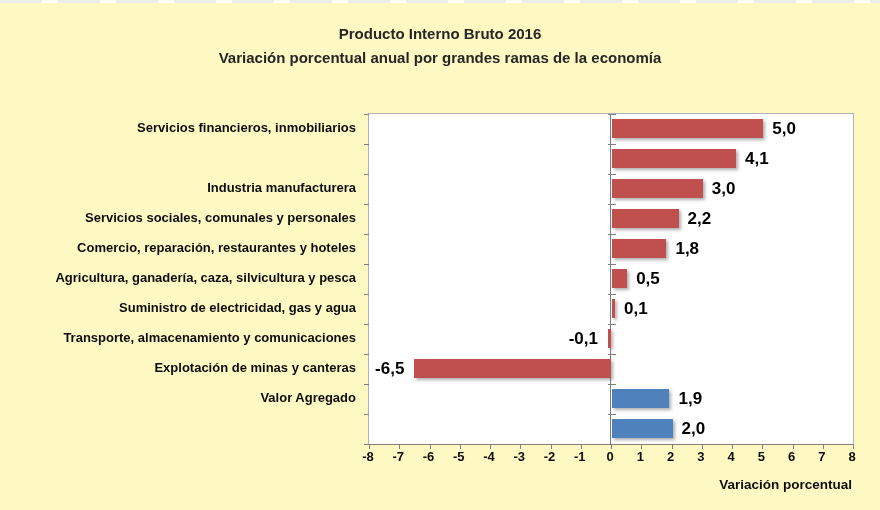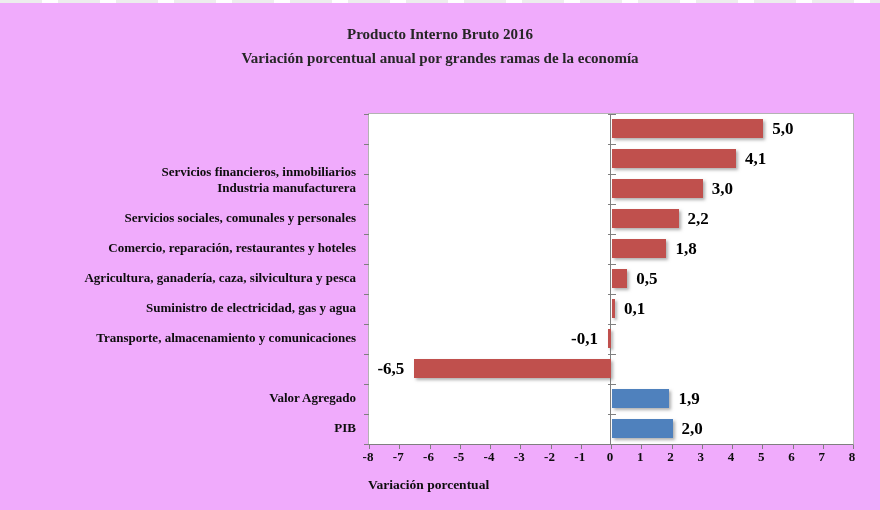"Producto Interno Bruto 2016" .figure { background: #f0abfc -> #fef9c3; font-family: Liberation Serif, serif -> Liberation Sans, sans-serif }
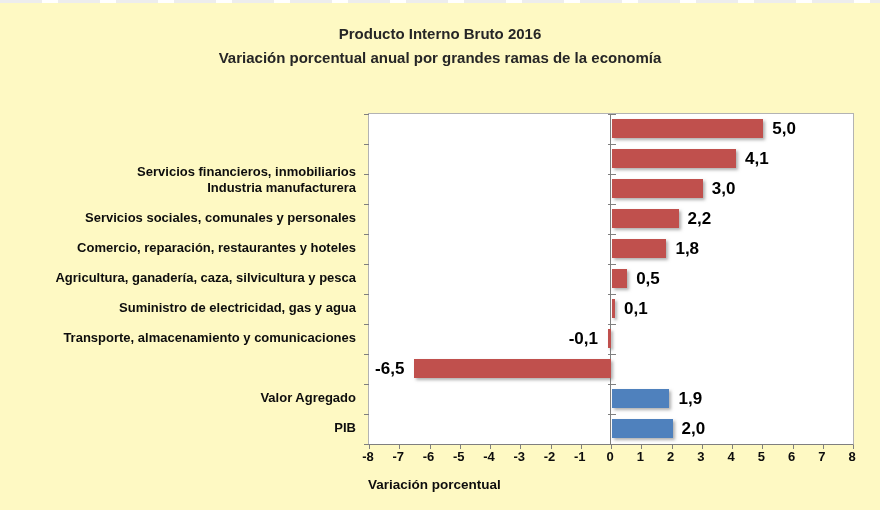"Servicios financieros, inmobiliarios" div.cat-label { margin-top: 44px -> none }
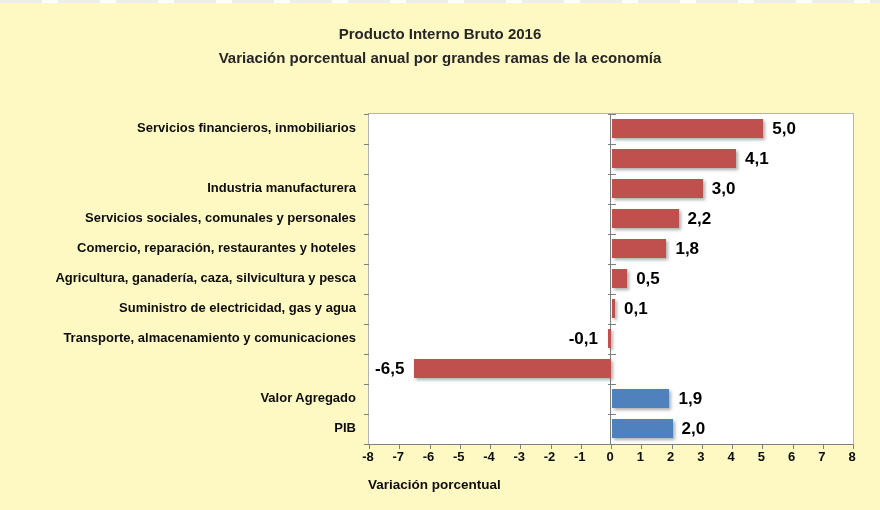"Explotación de minas y canteras" div.cat-label { html: none -> <div>Explotación de minas y canteras</div> }
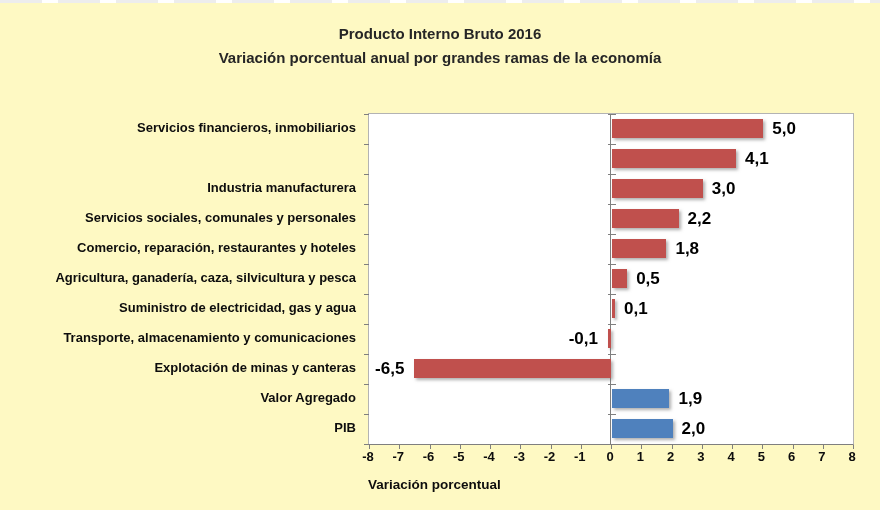"PIB" div.cat-label { html: <div>PIB</div> -> none }
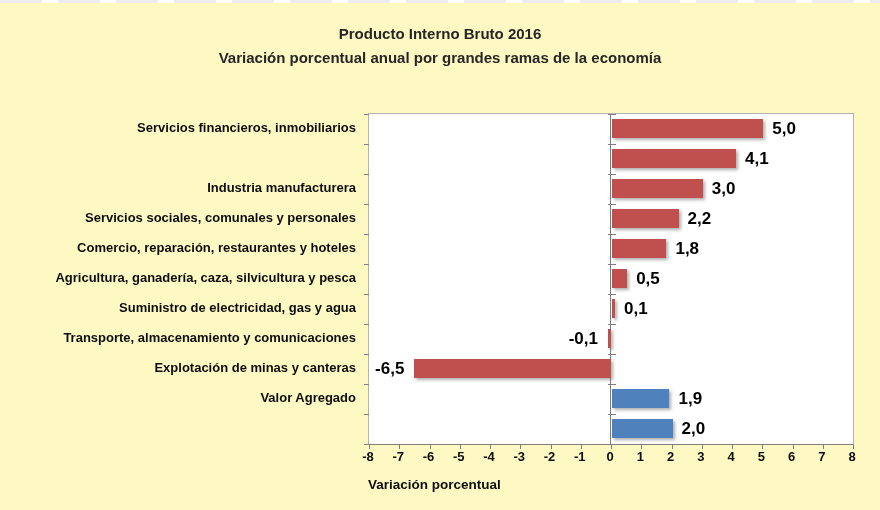"Variación porcentual" .x-axis-title { text-align: left -> right }
